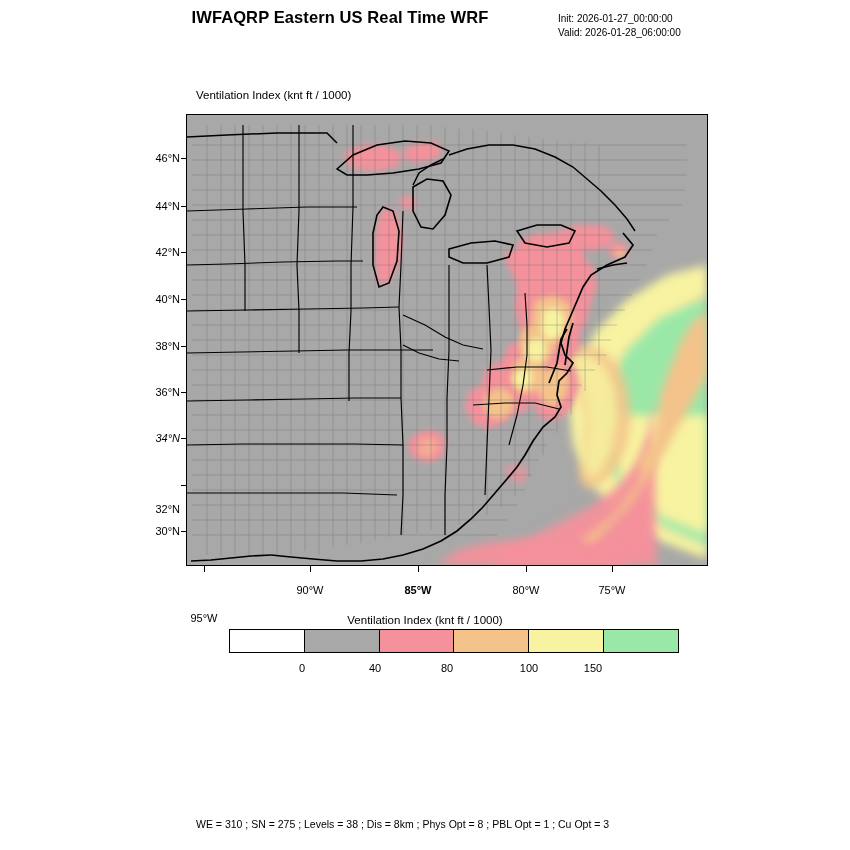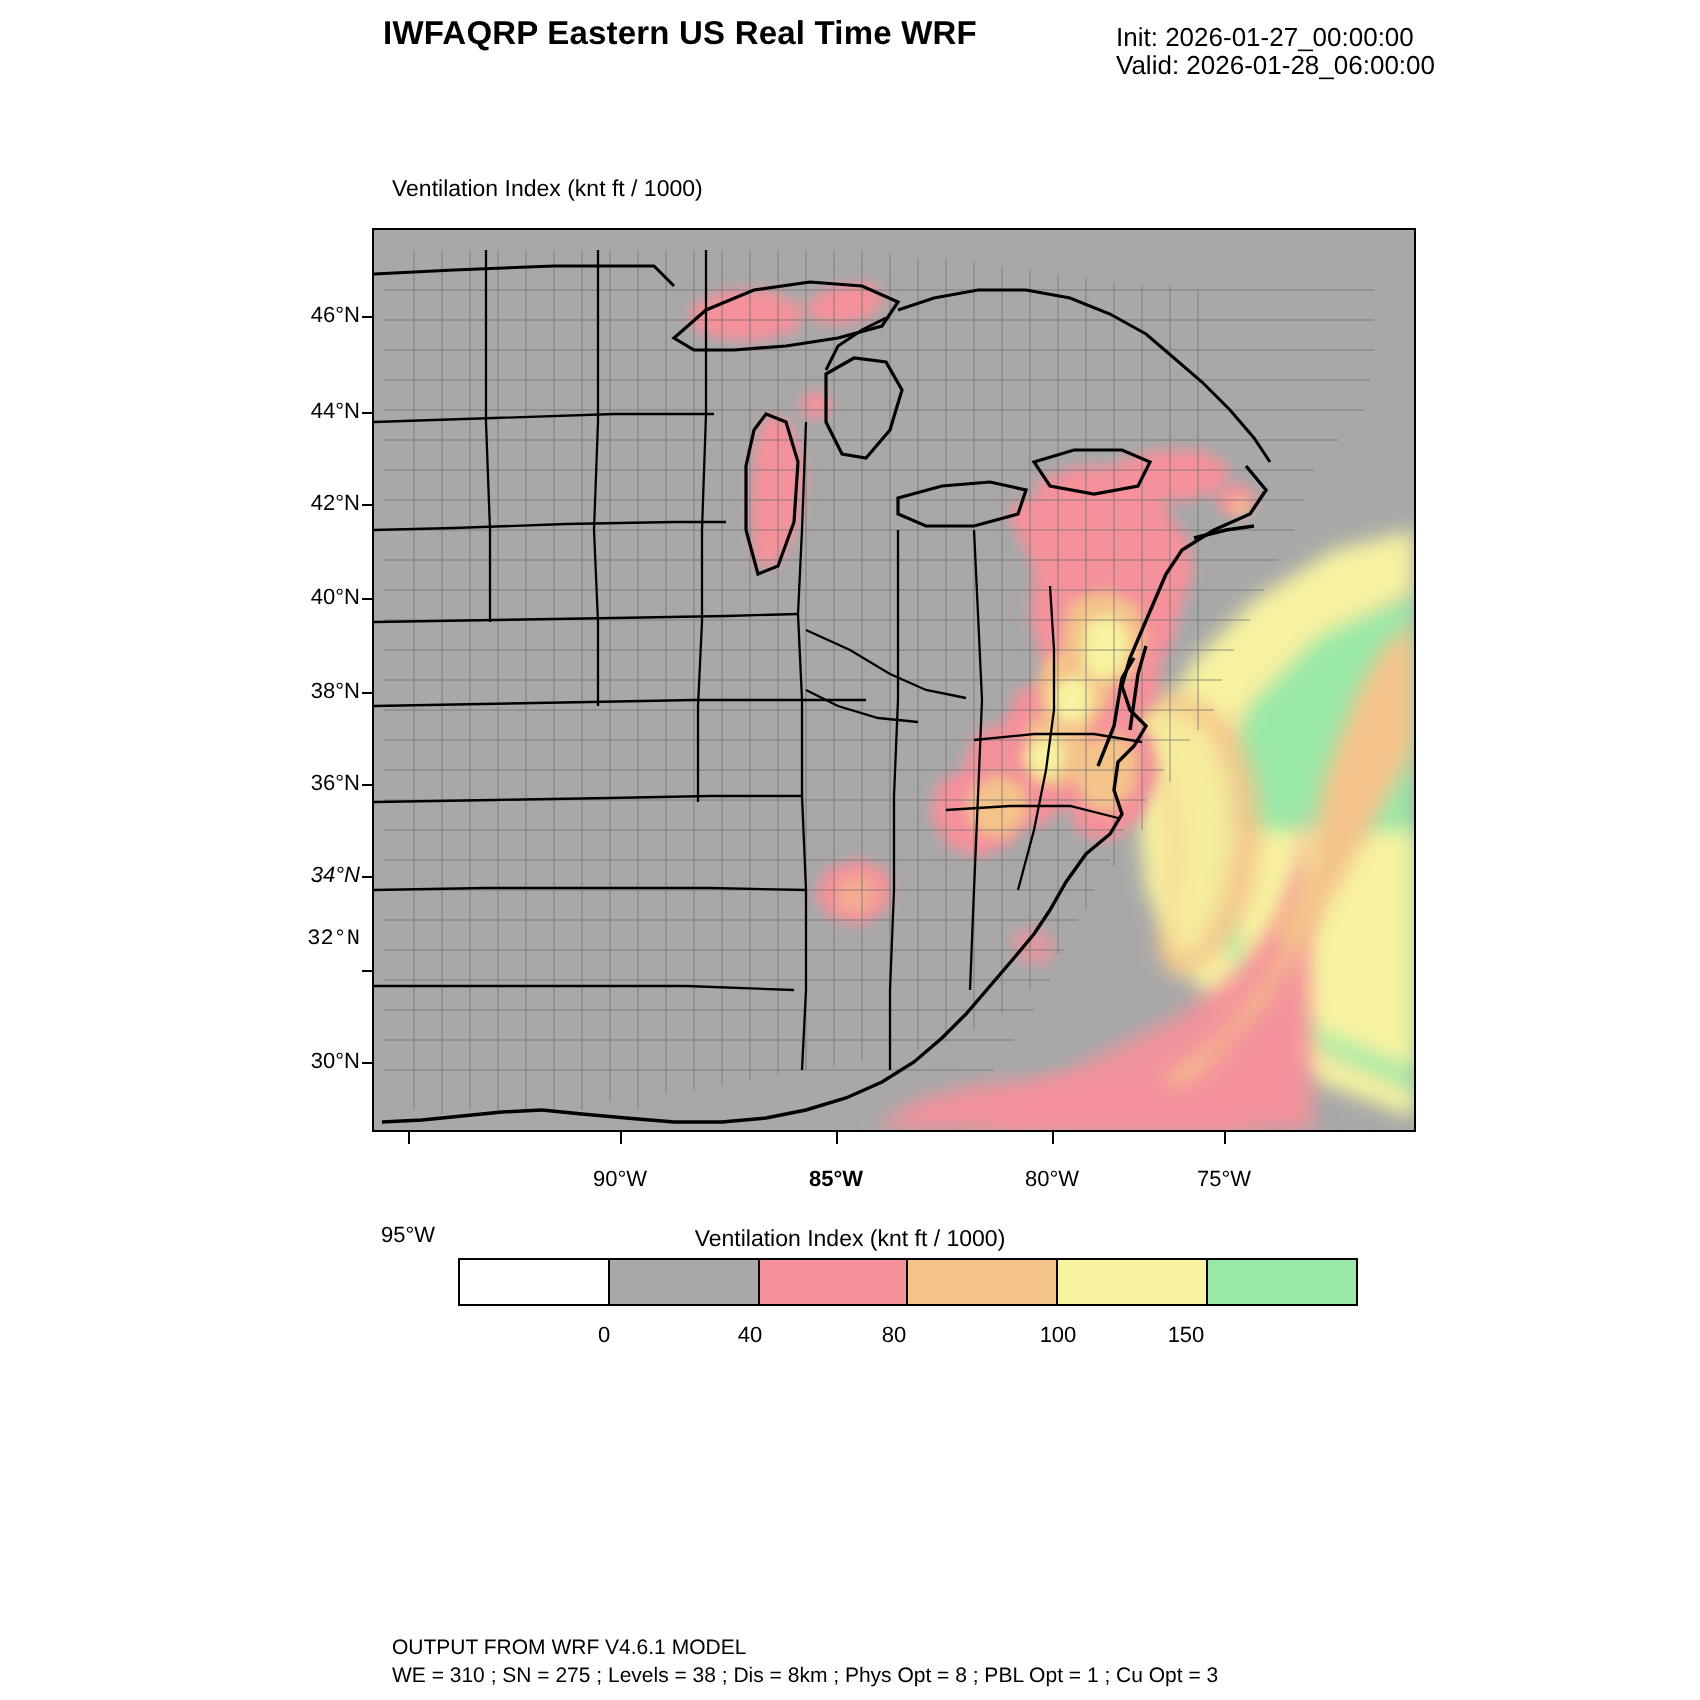"Init: 2026-01-27_00:00:00" .init-block { font-size: 13px -> 10px }
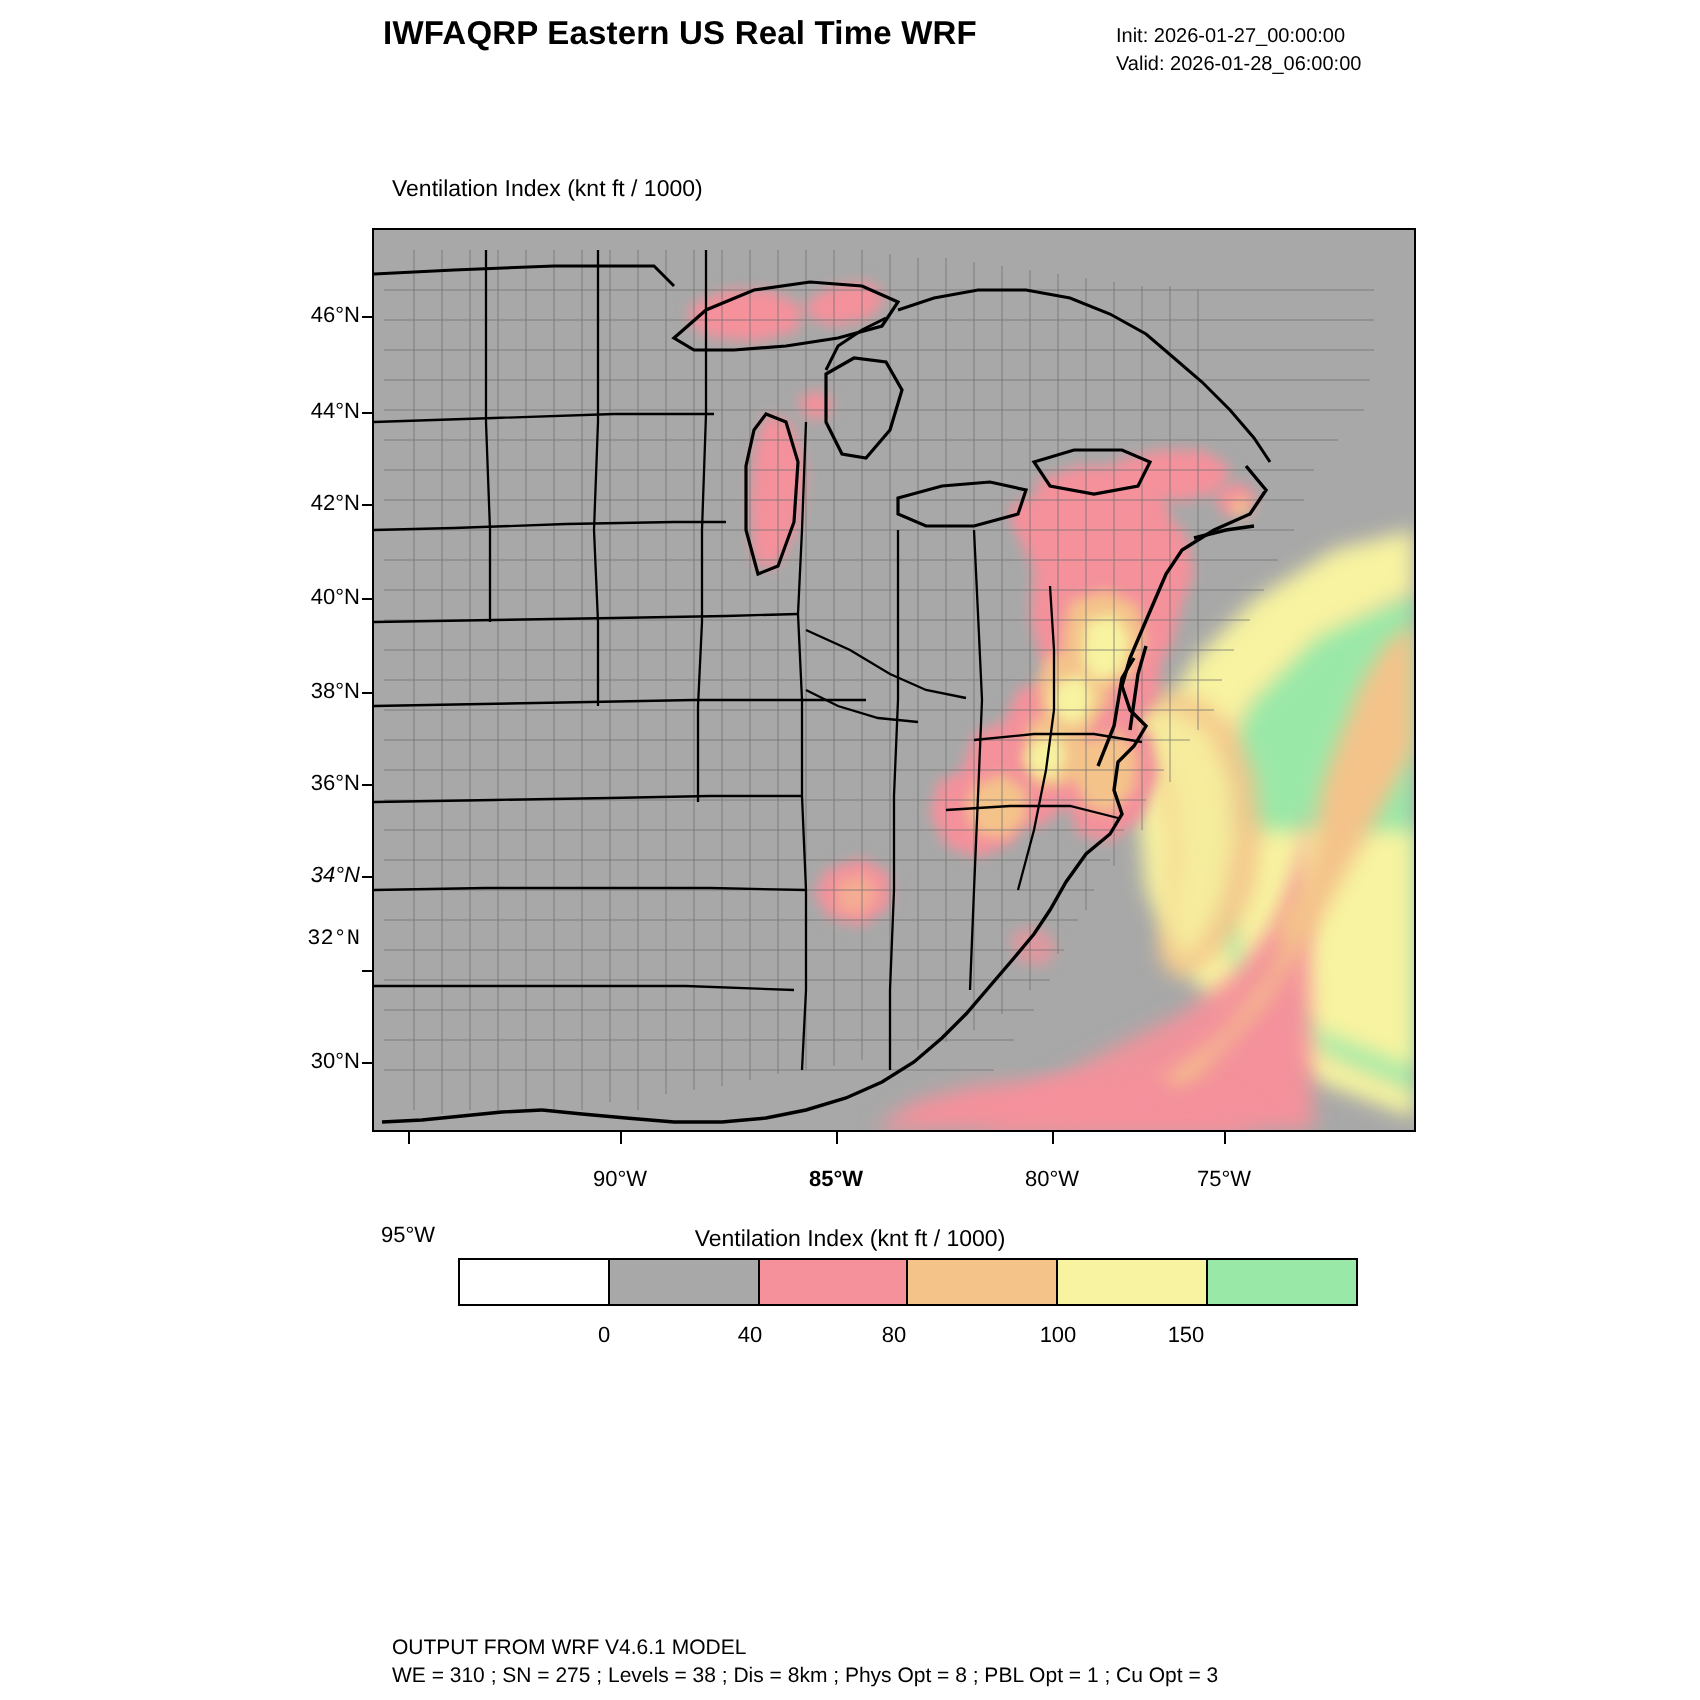"32°N" div.ytick-label { font-family: Liberation Mono, monospace -> none; top: 464px -> 503px }
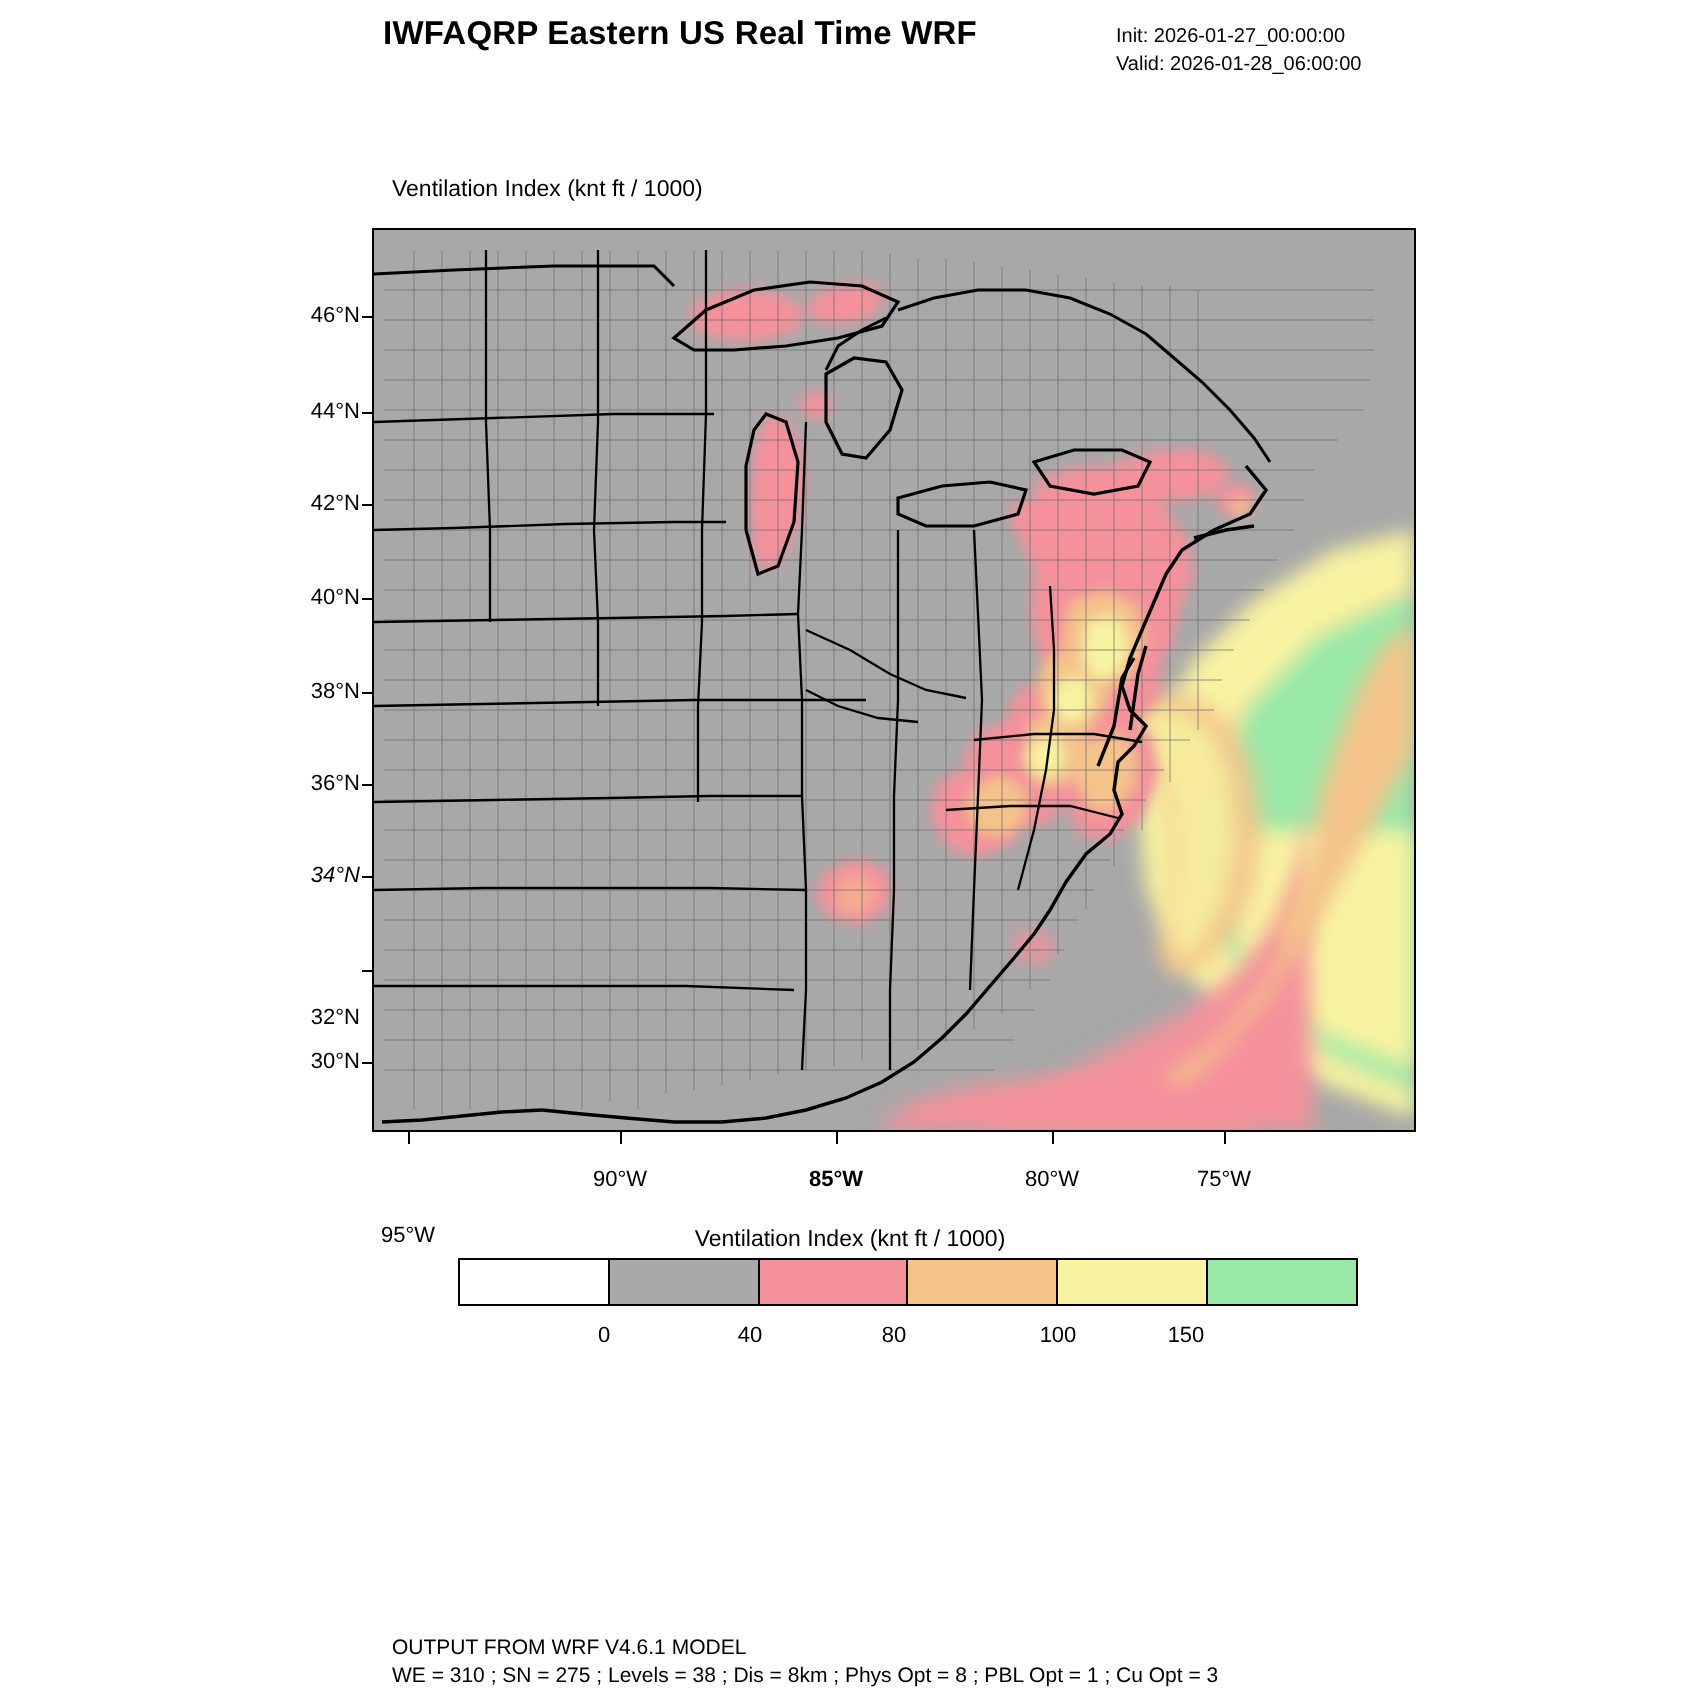"OUTPUT FROM WRF V4.6.1 MODEL" div { html: <div>OUTPUT FROM WRF V4.6.1 MODEL</div> -> none }
